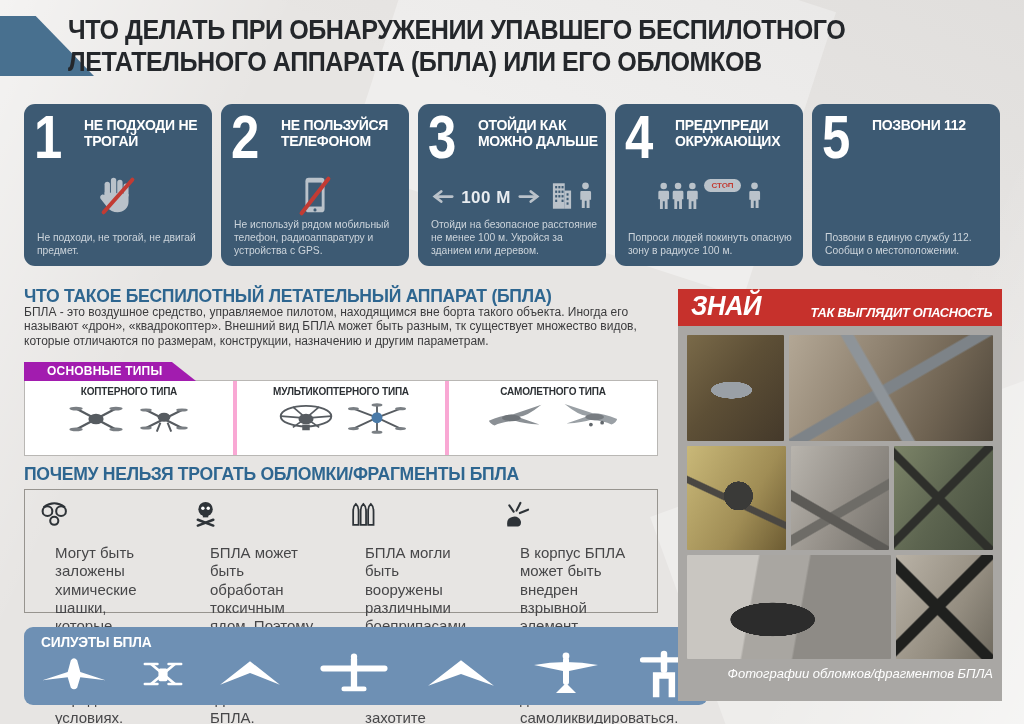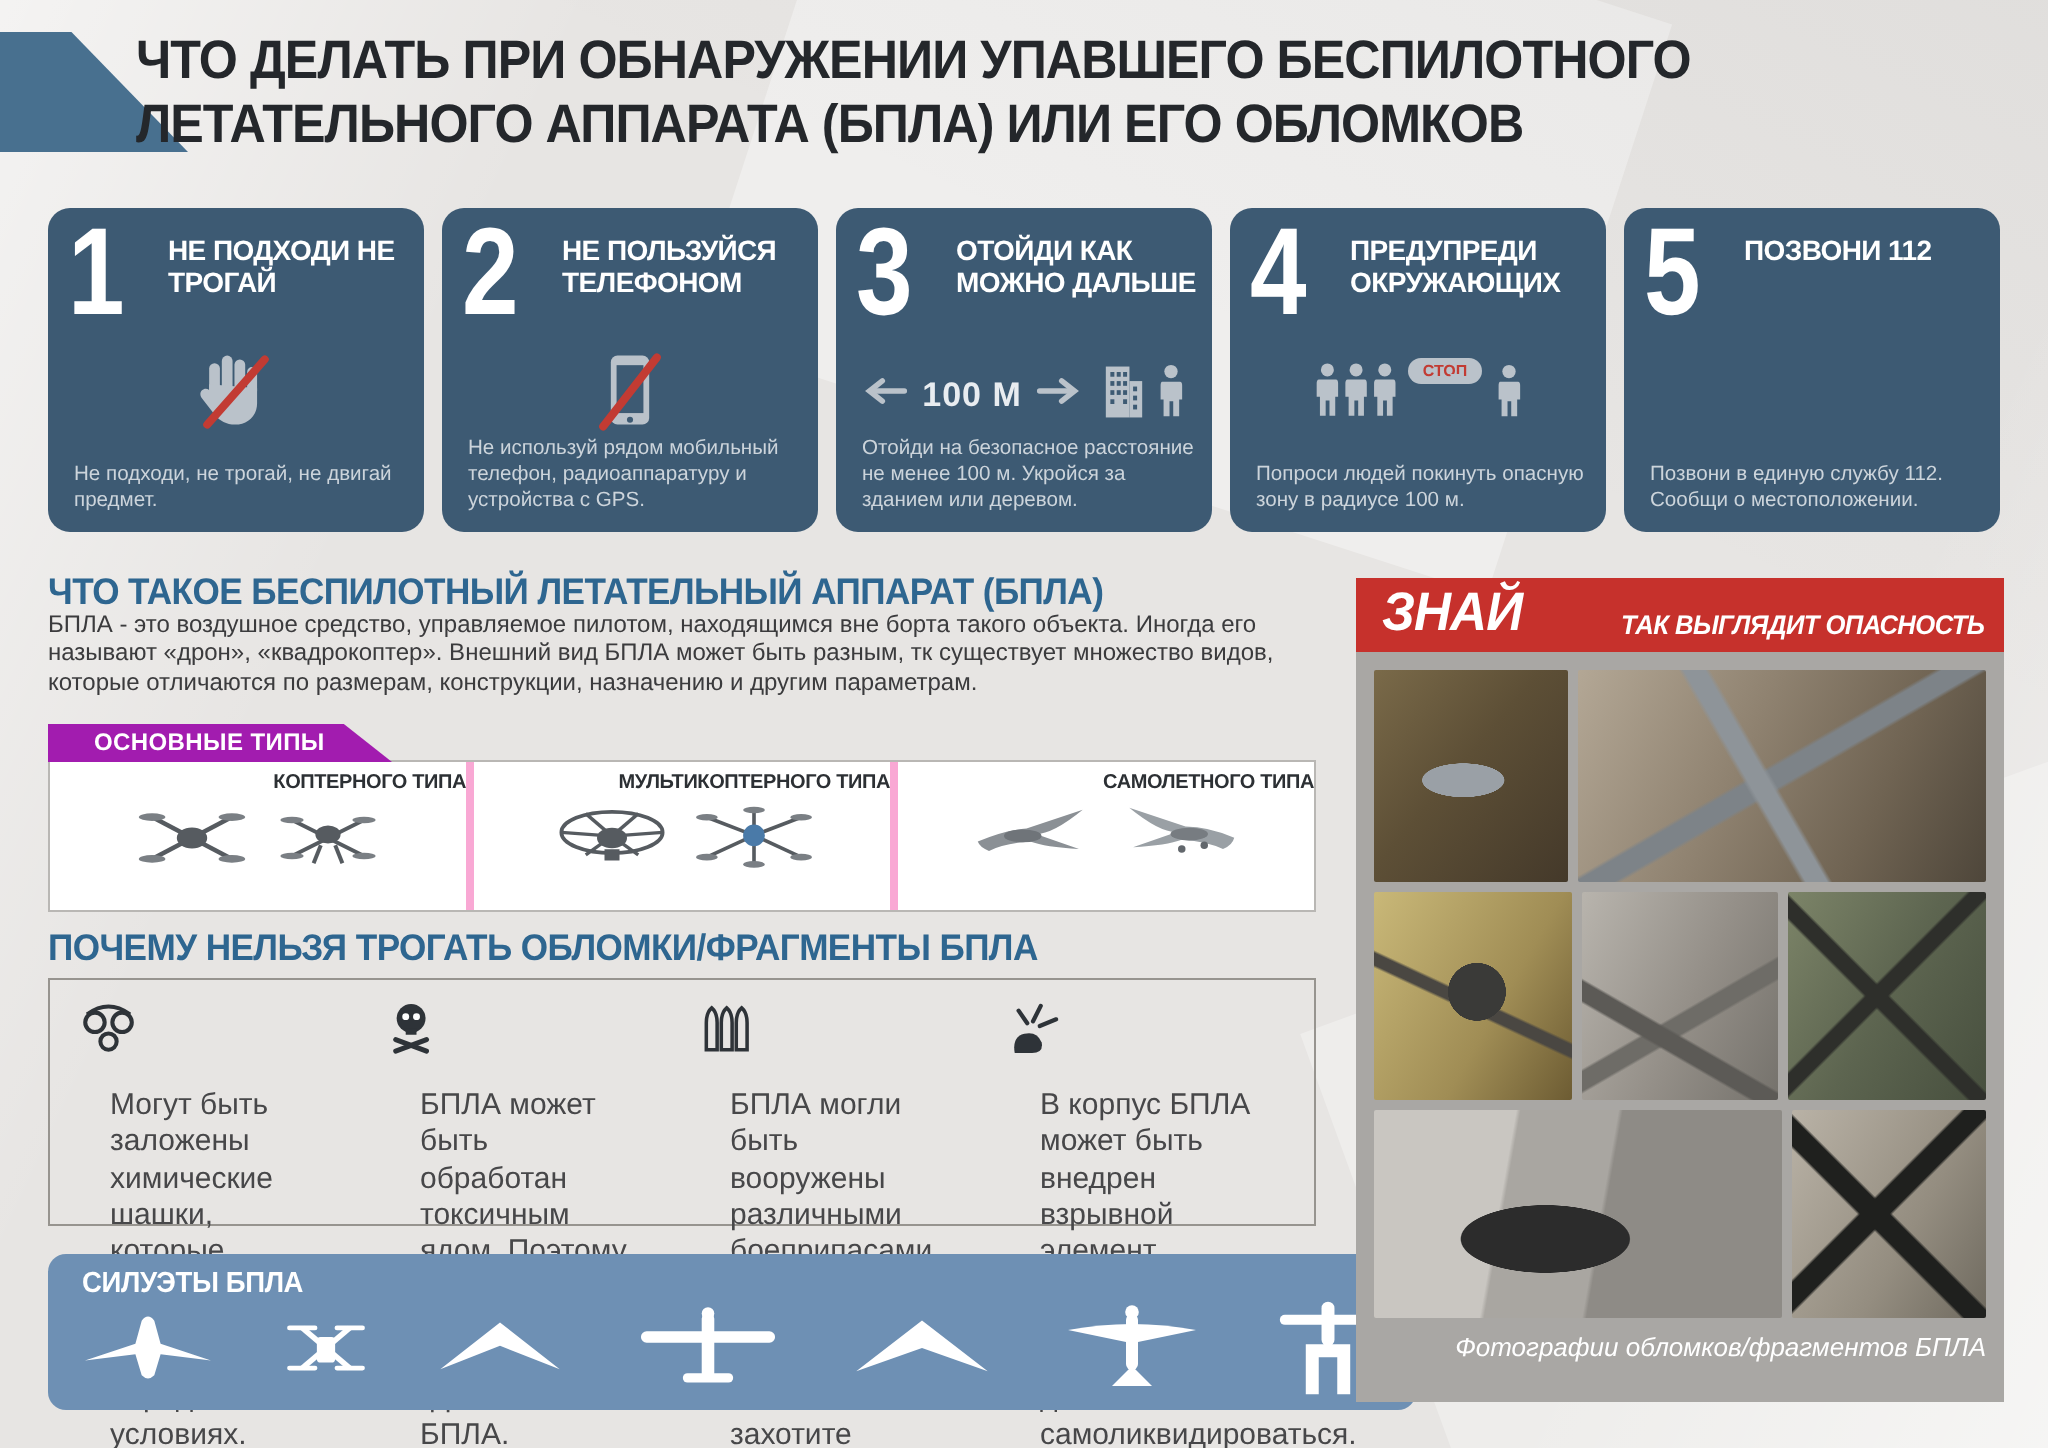"КОПТЕРНОГО ТИПА" .type-label { text-align: right -> none }
